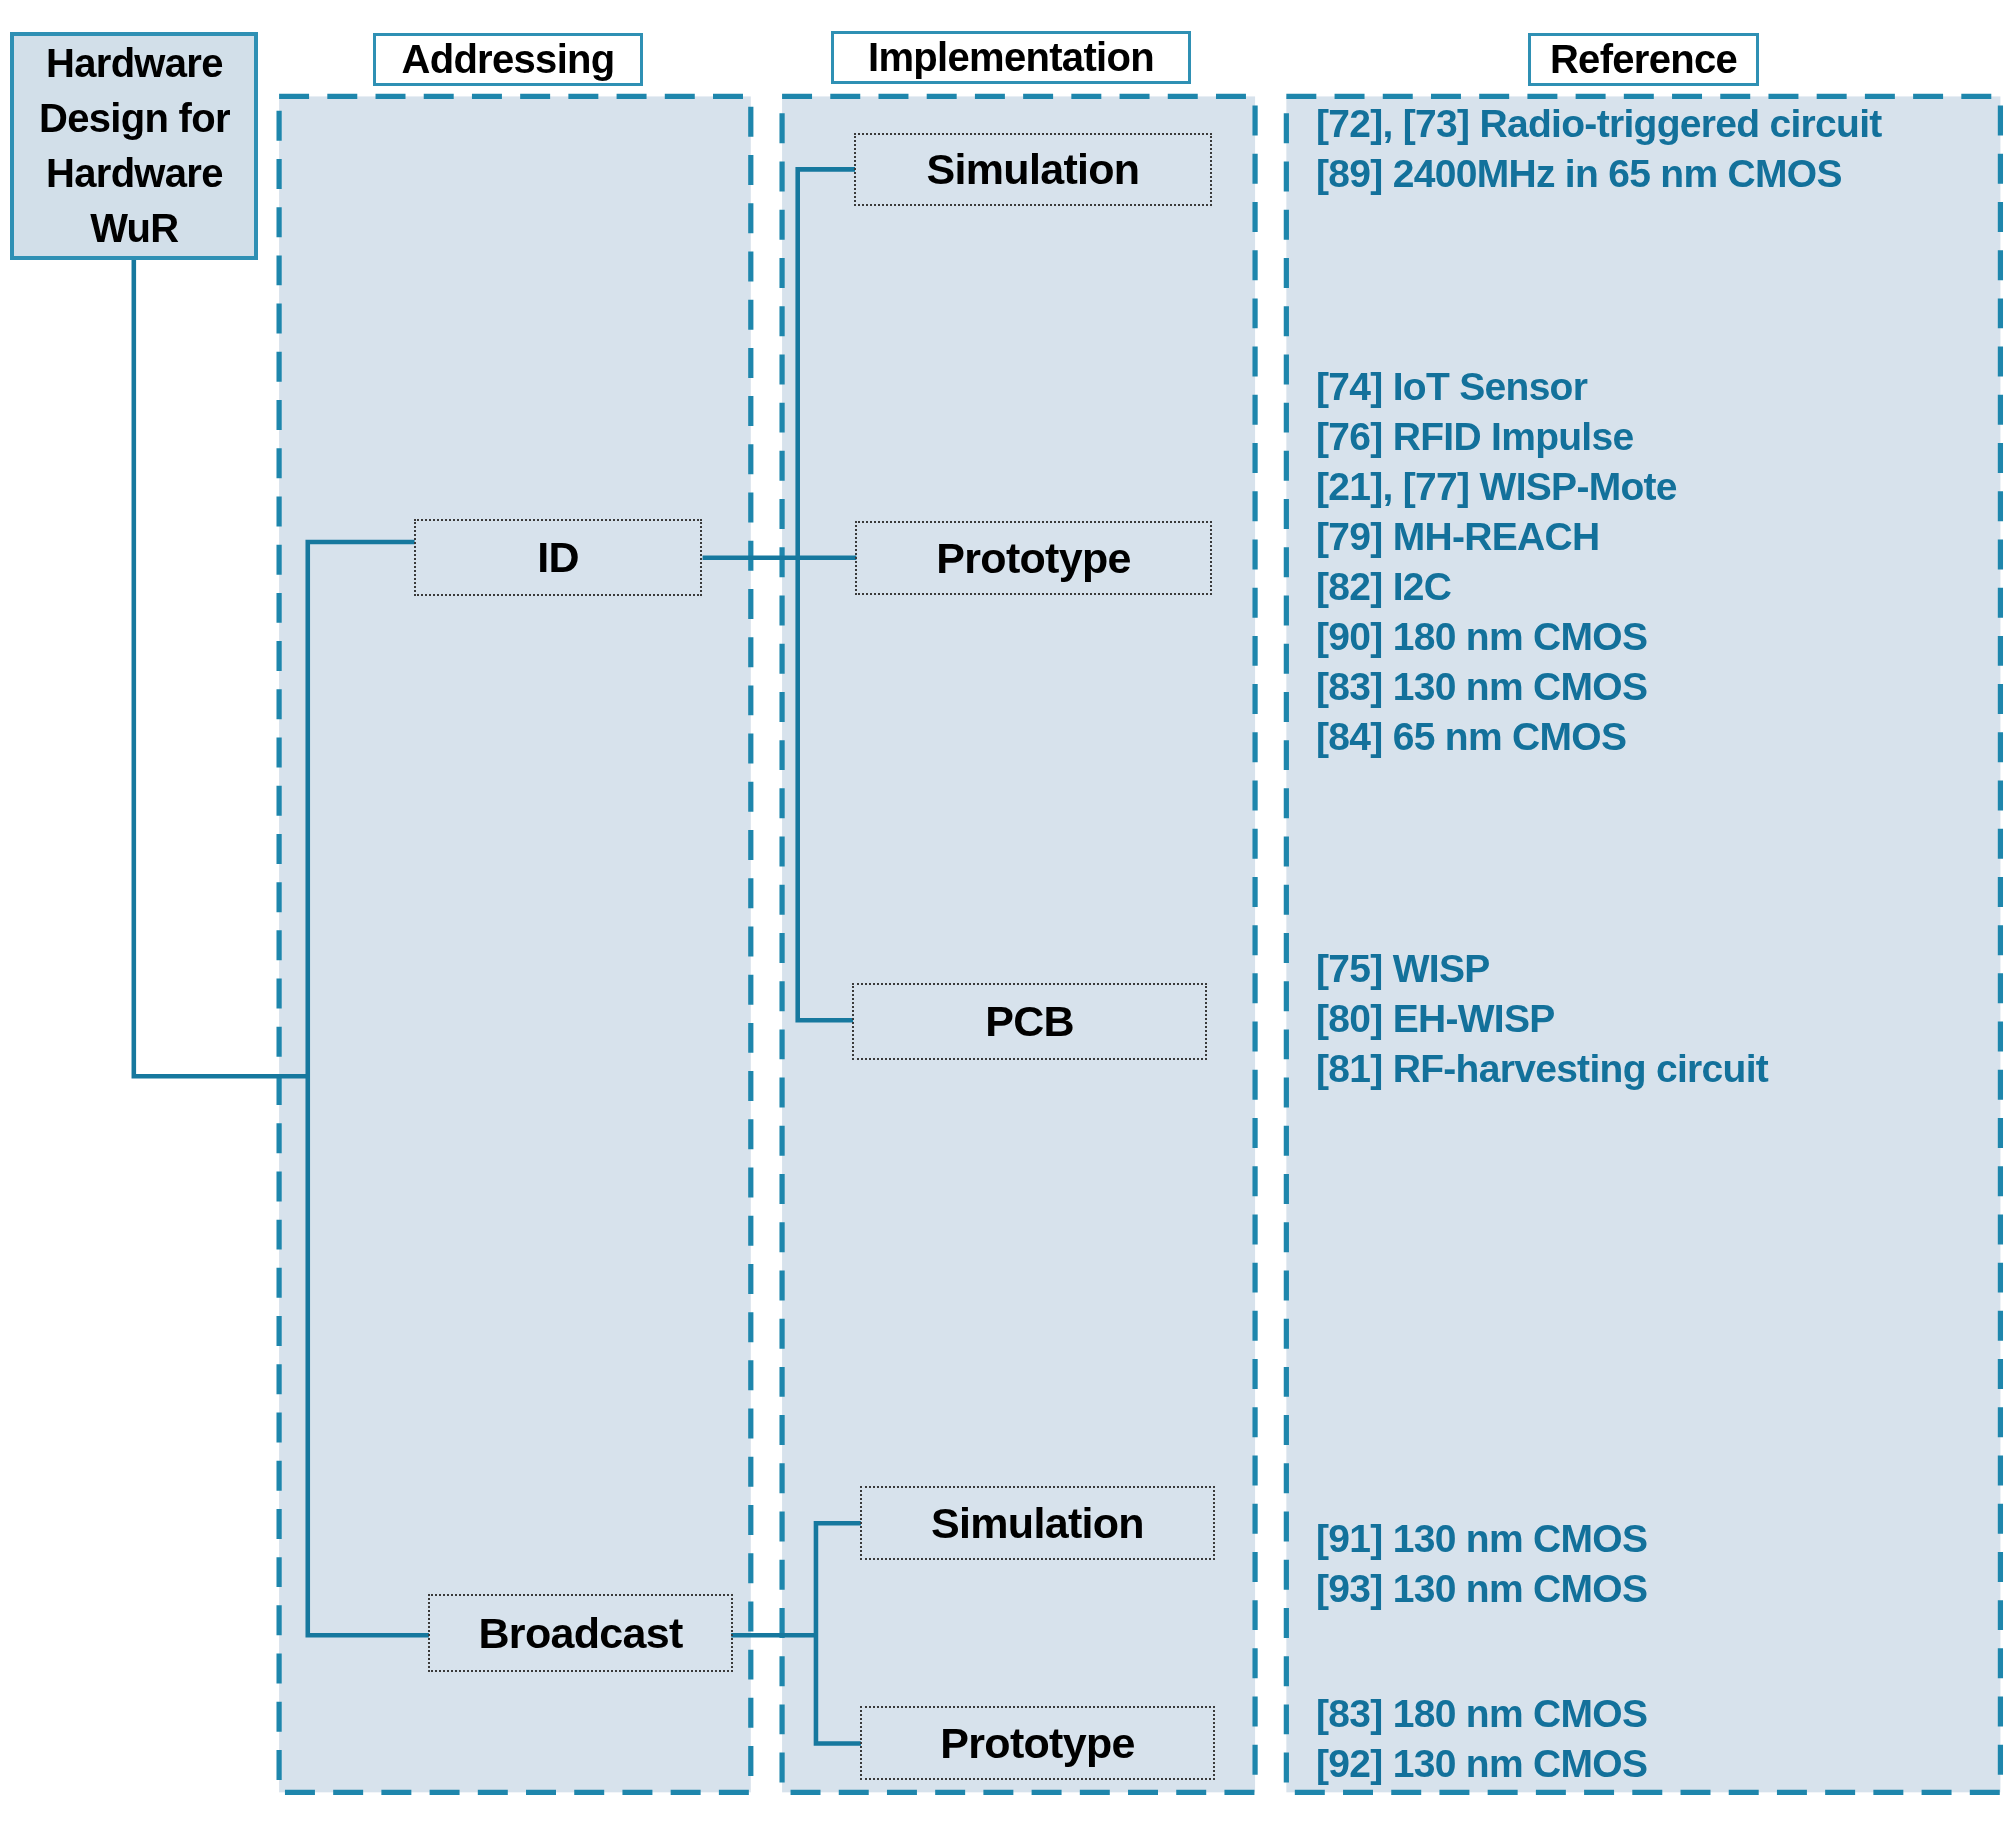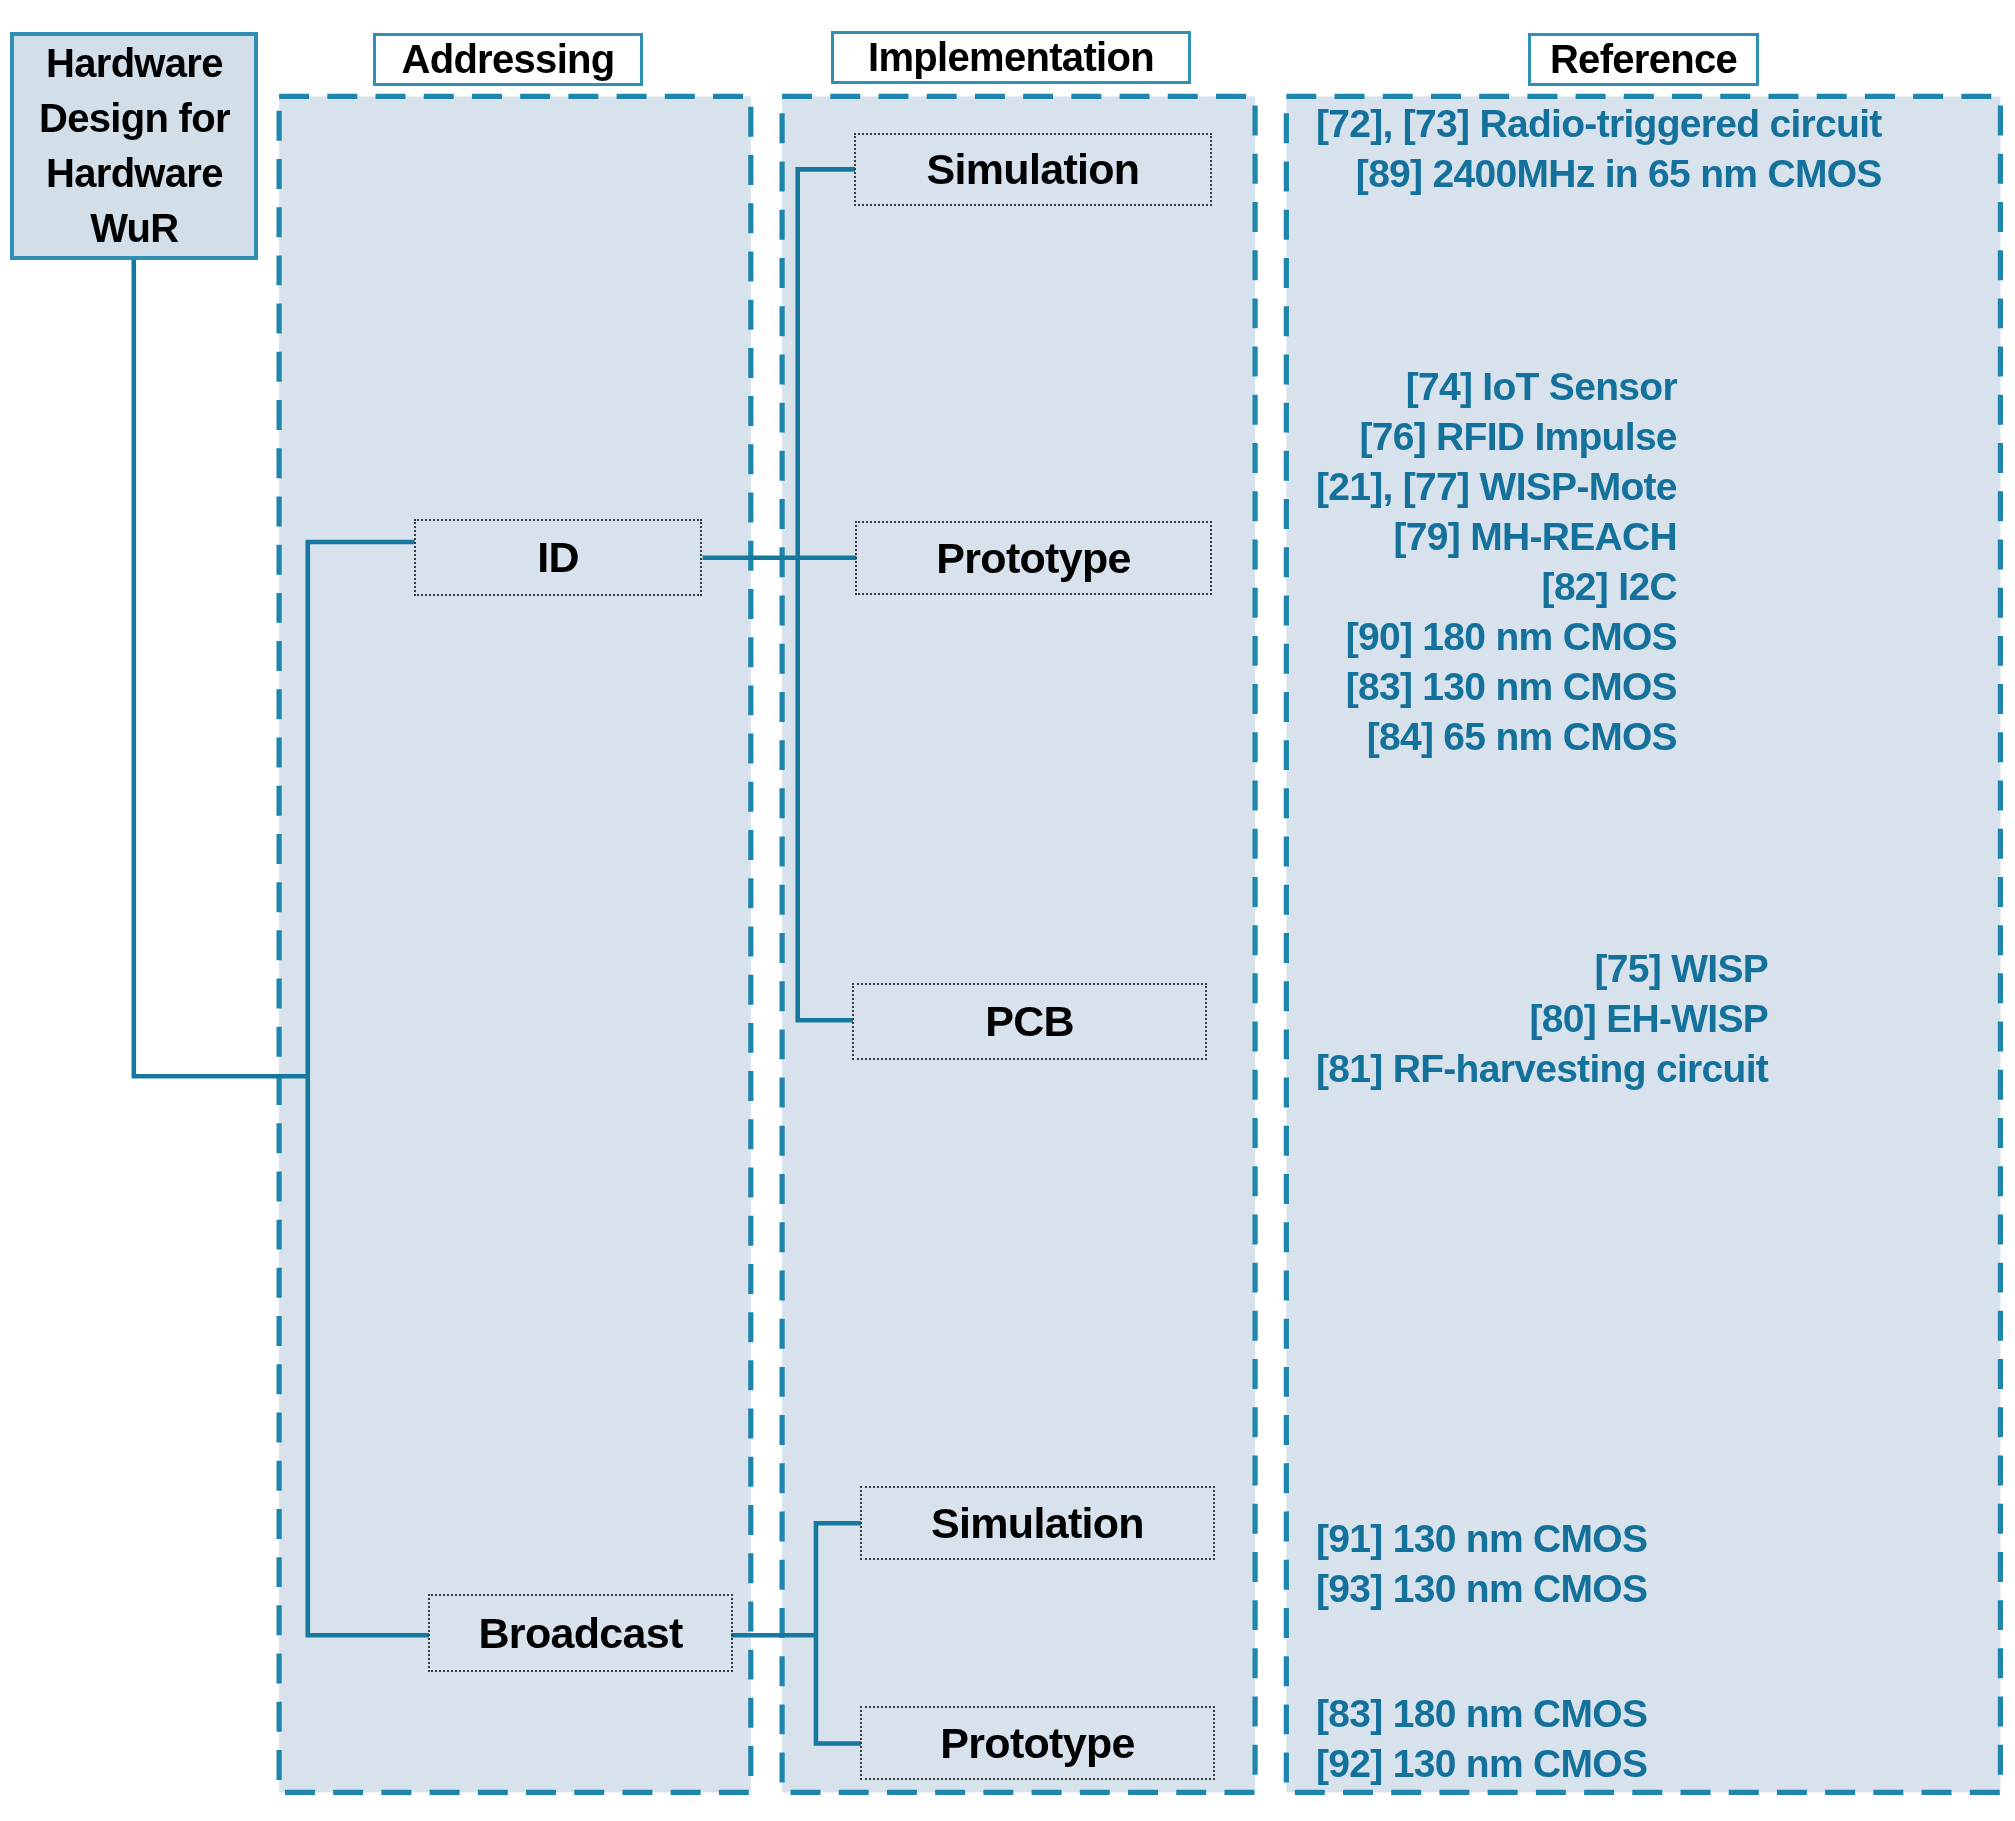"[72], [73] Radio-triggered circuit" .ref-line { text-align: right -> none }
